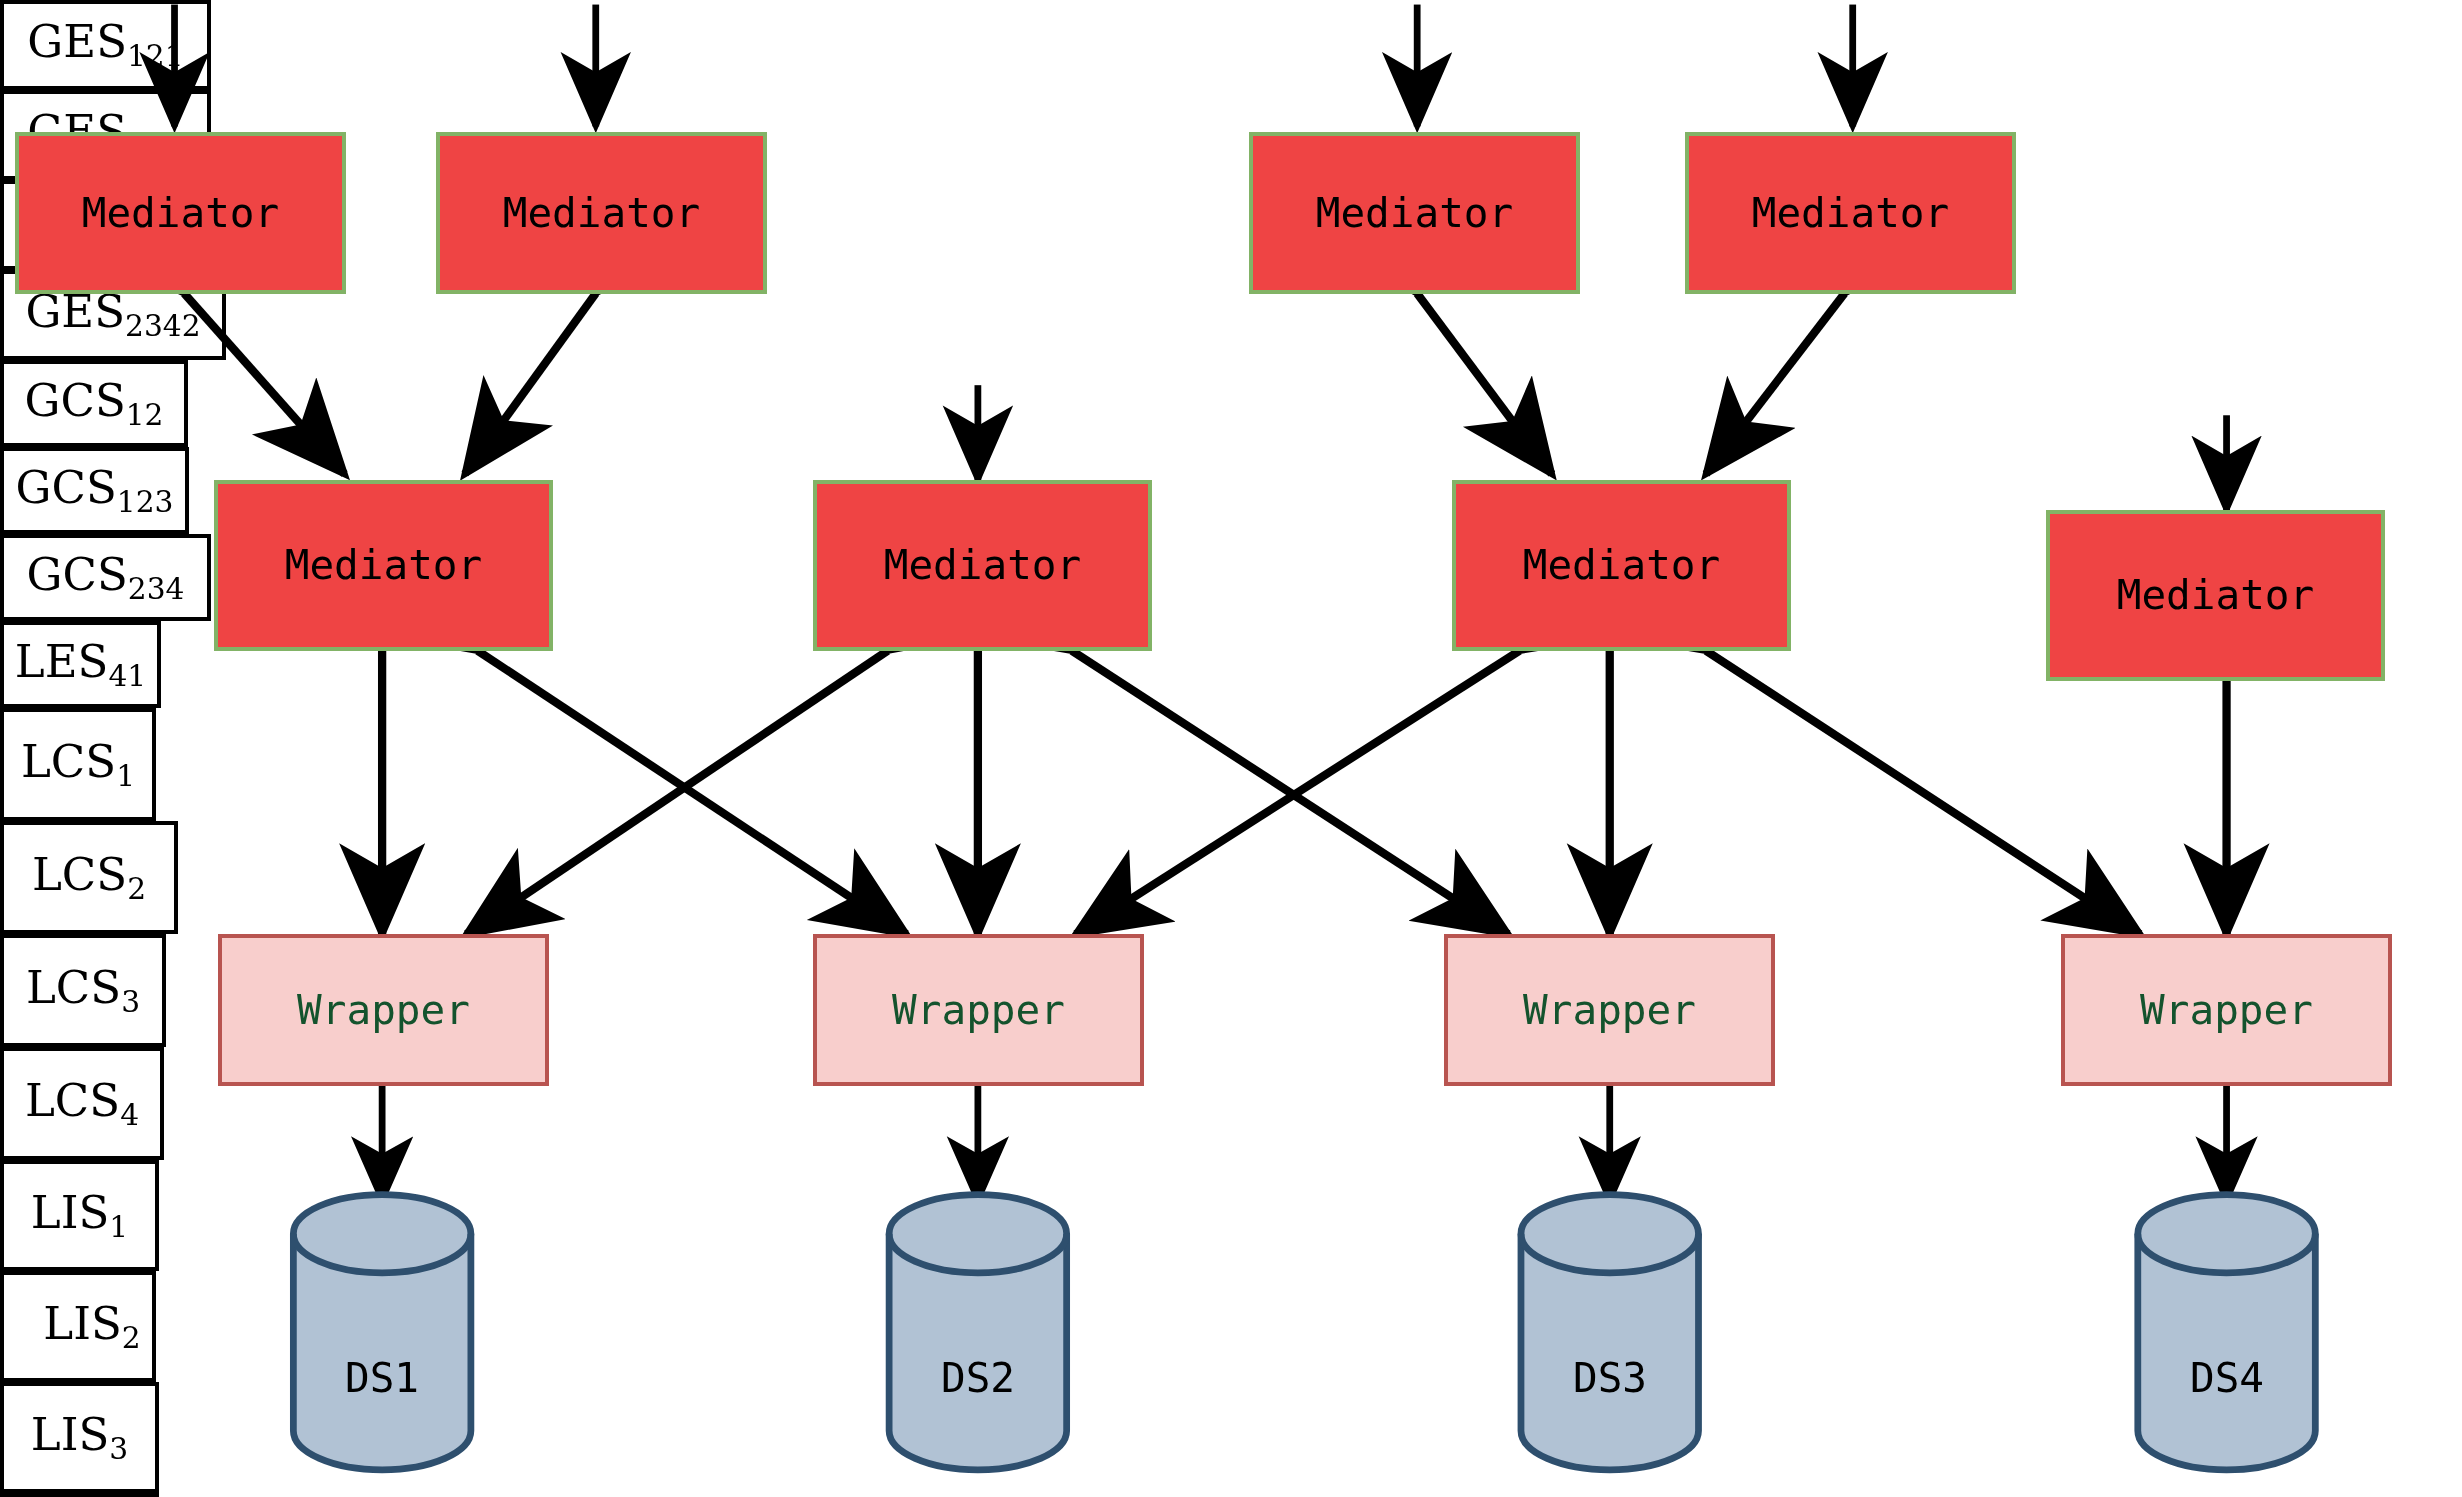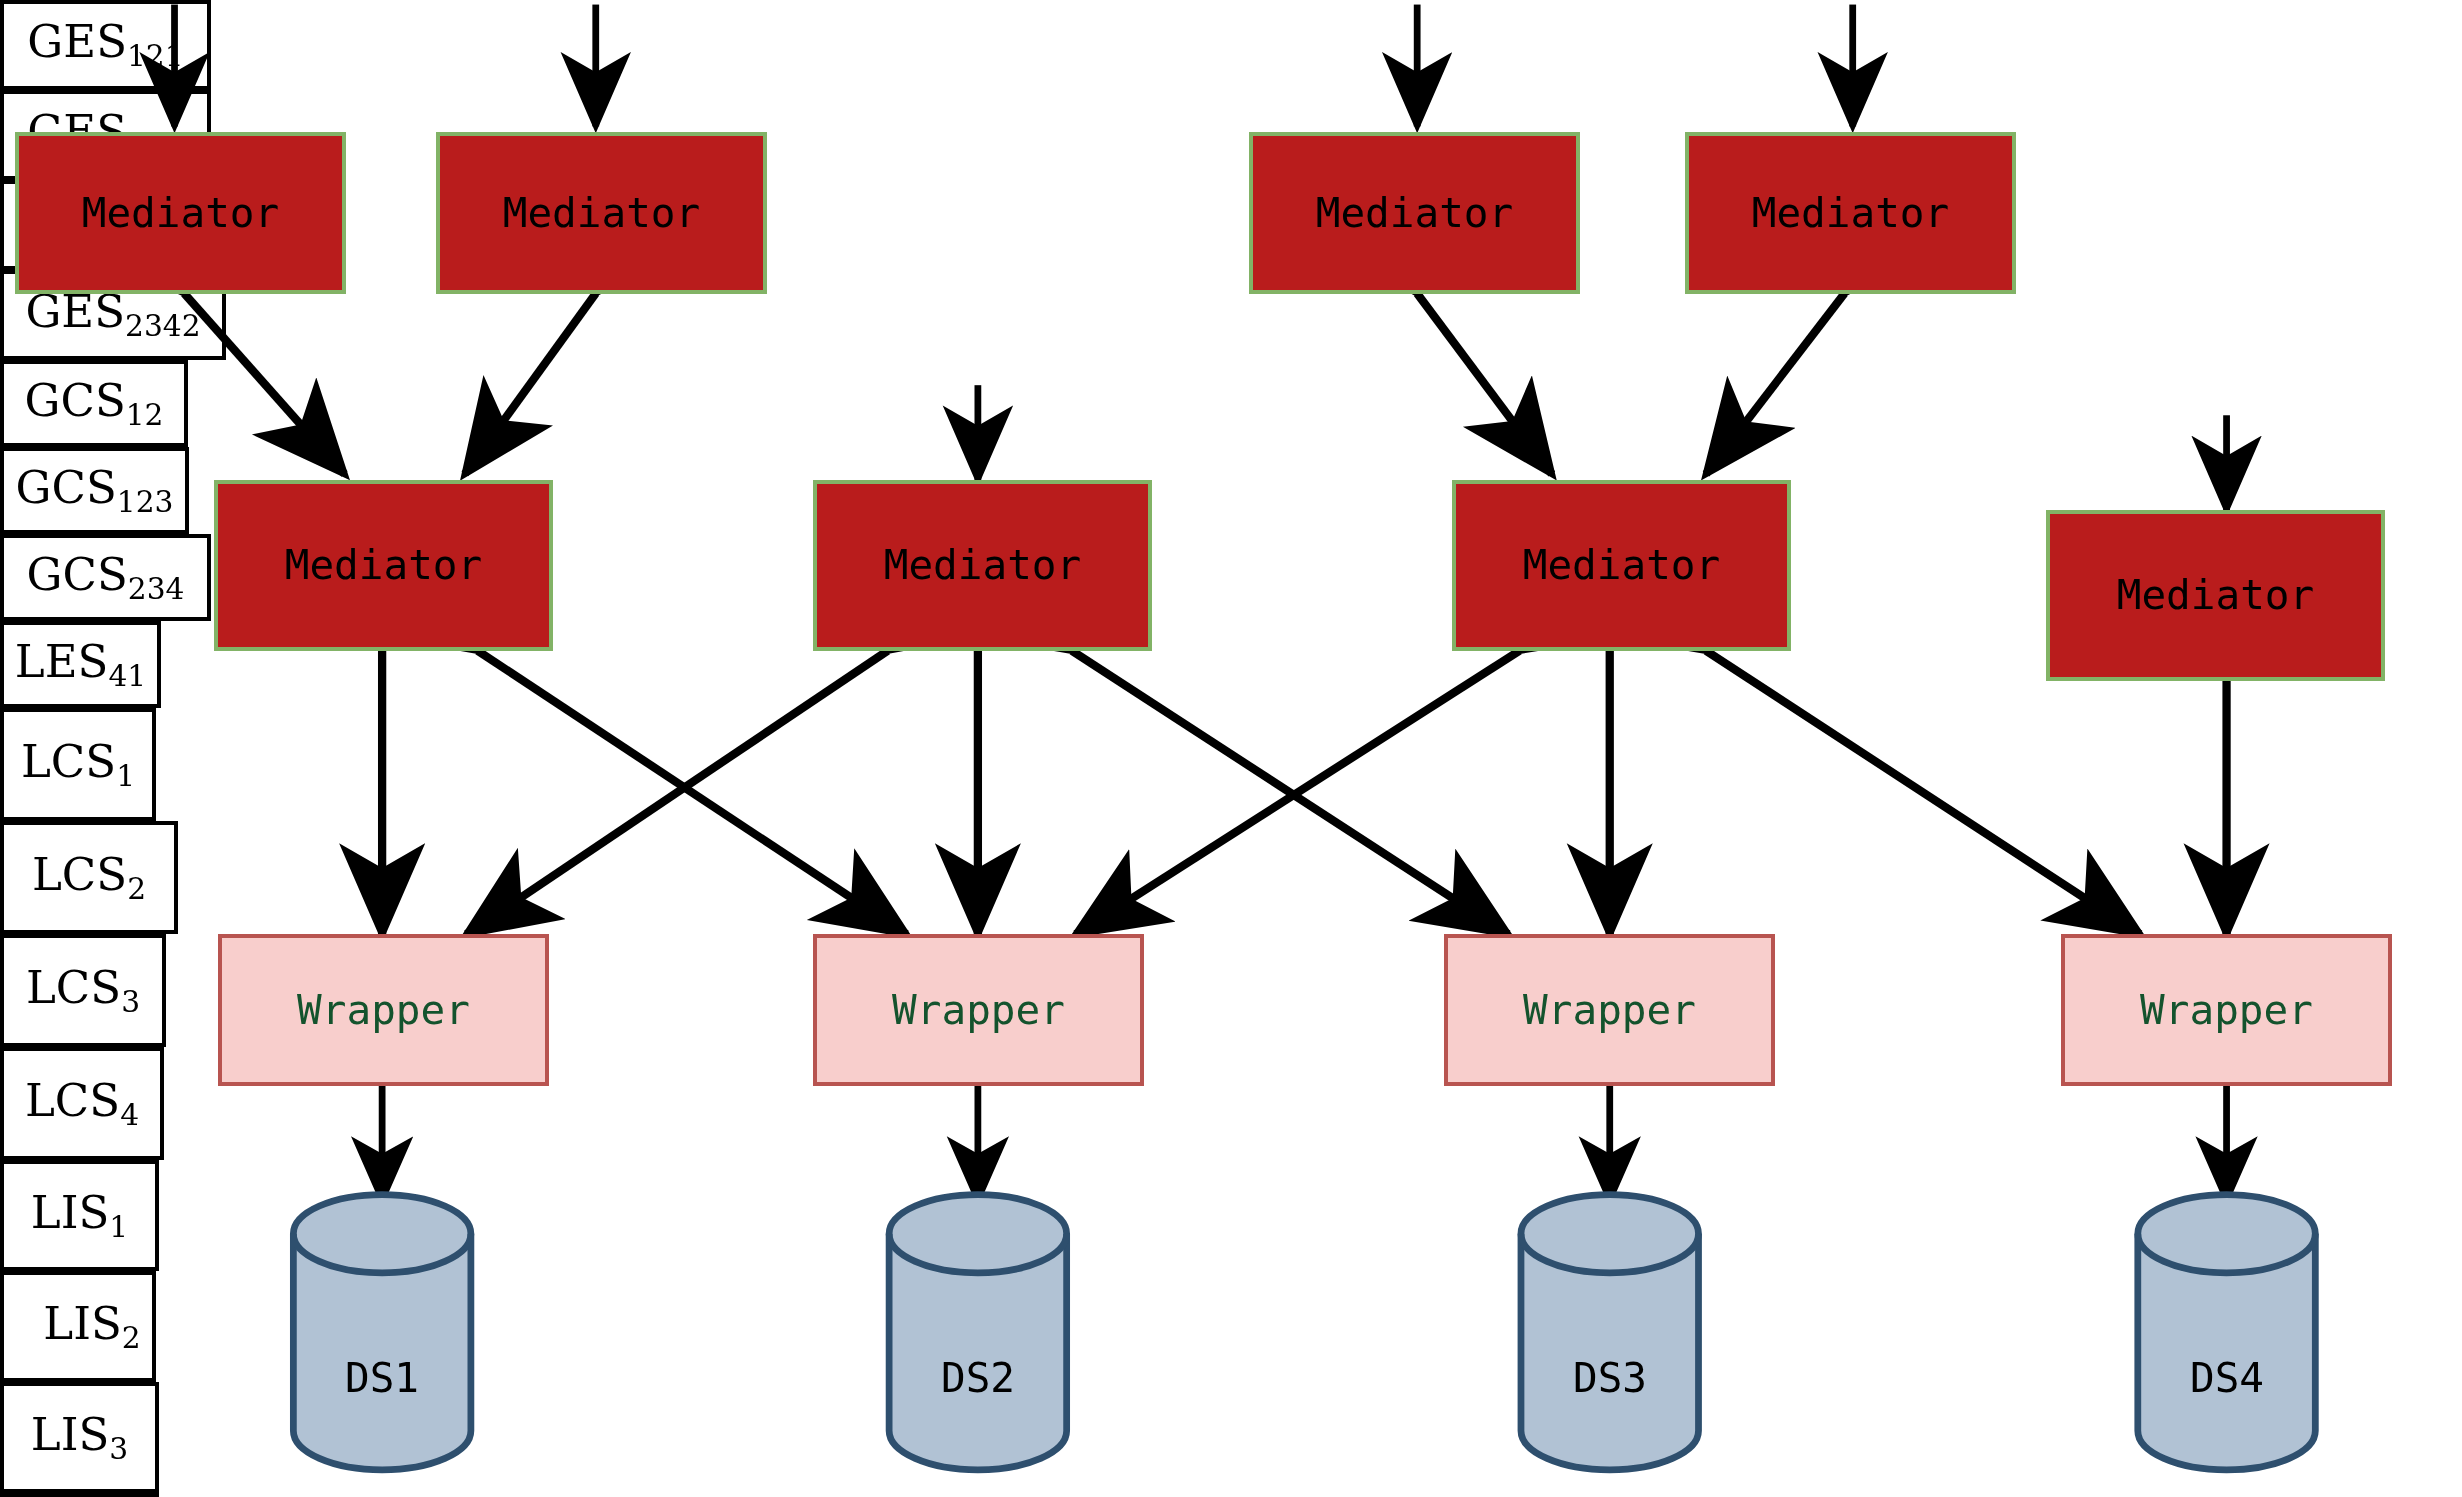"Mediator" .mediator { background: #b91c1c -> #ef4444 }
